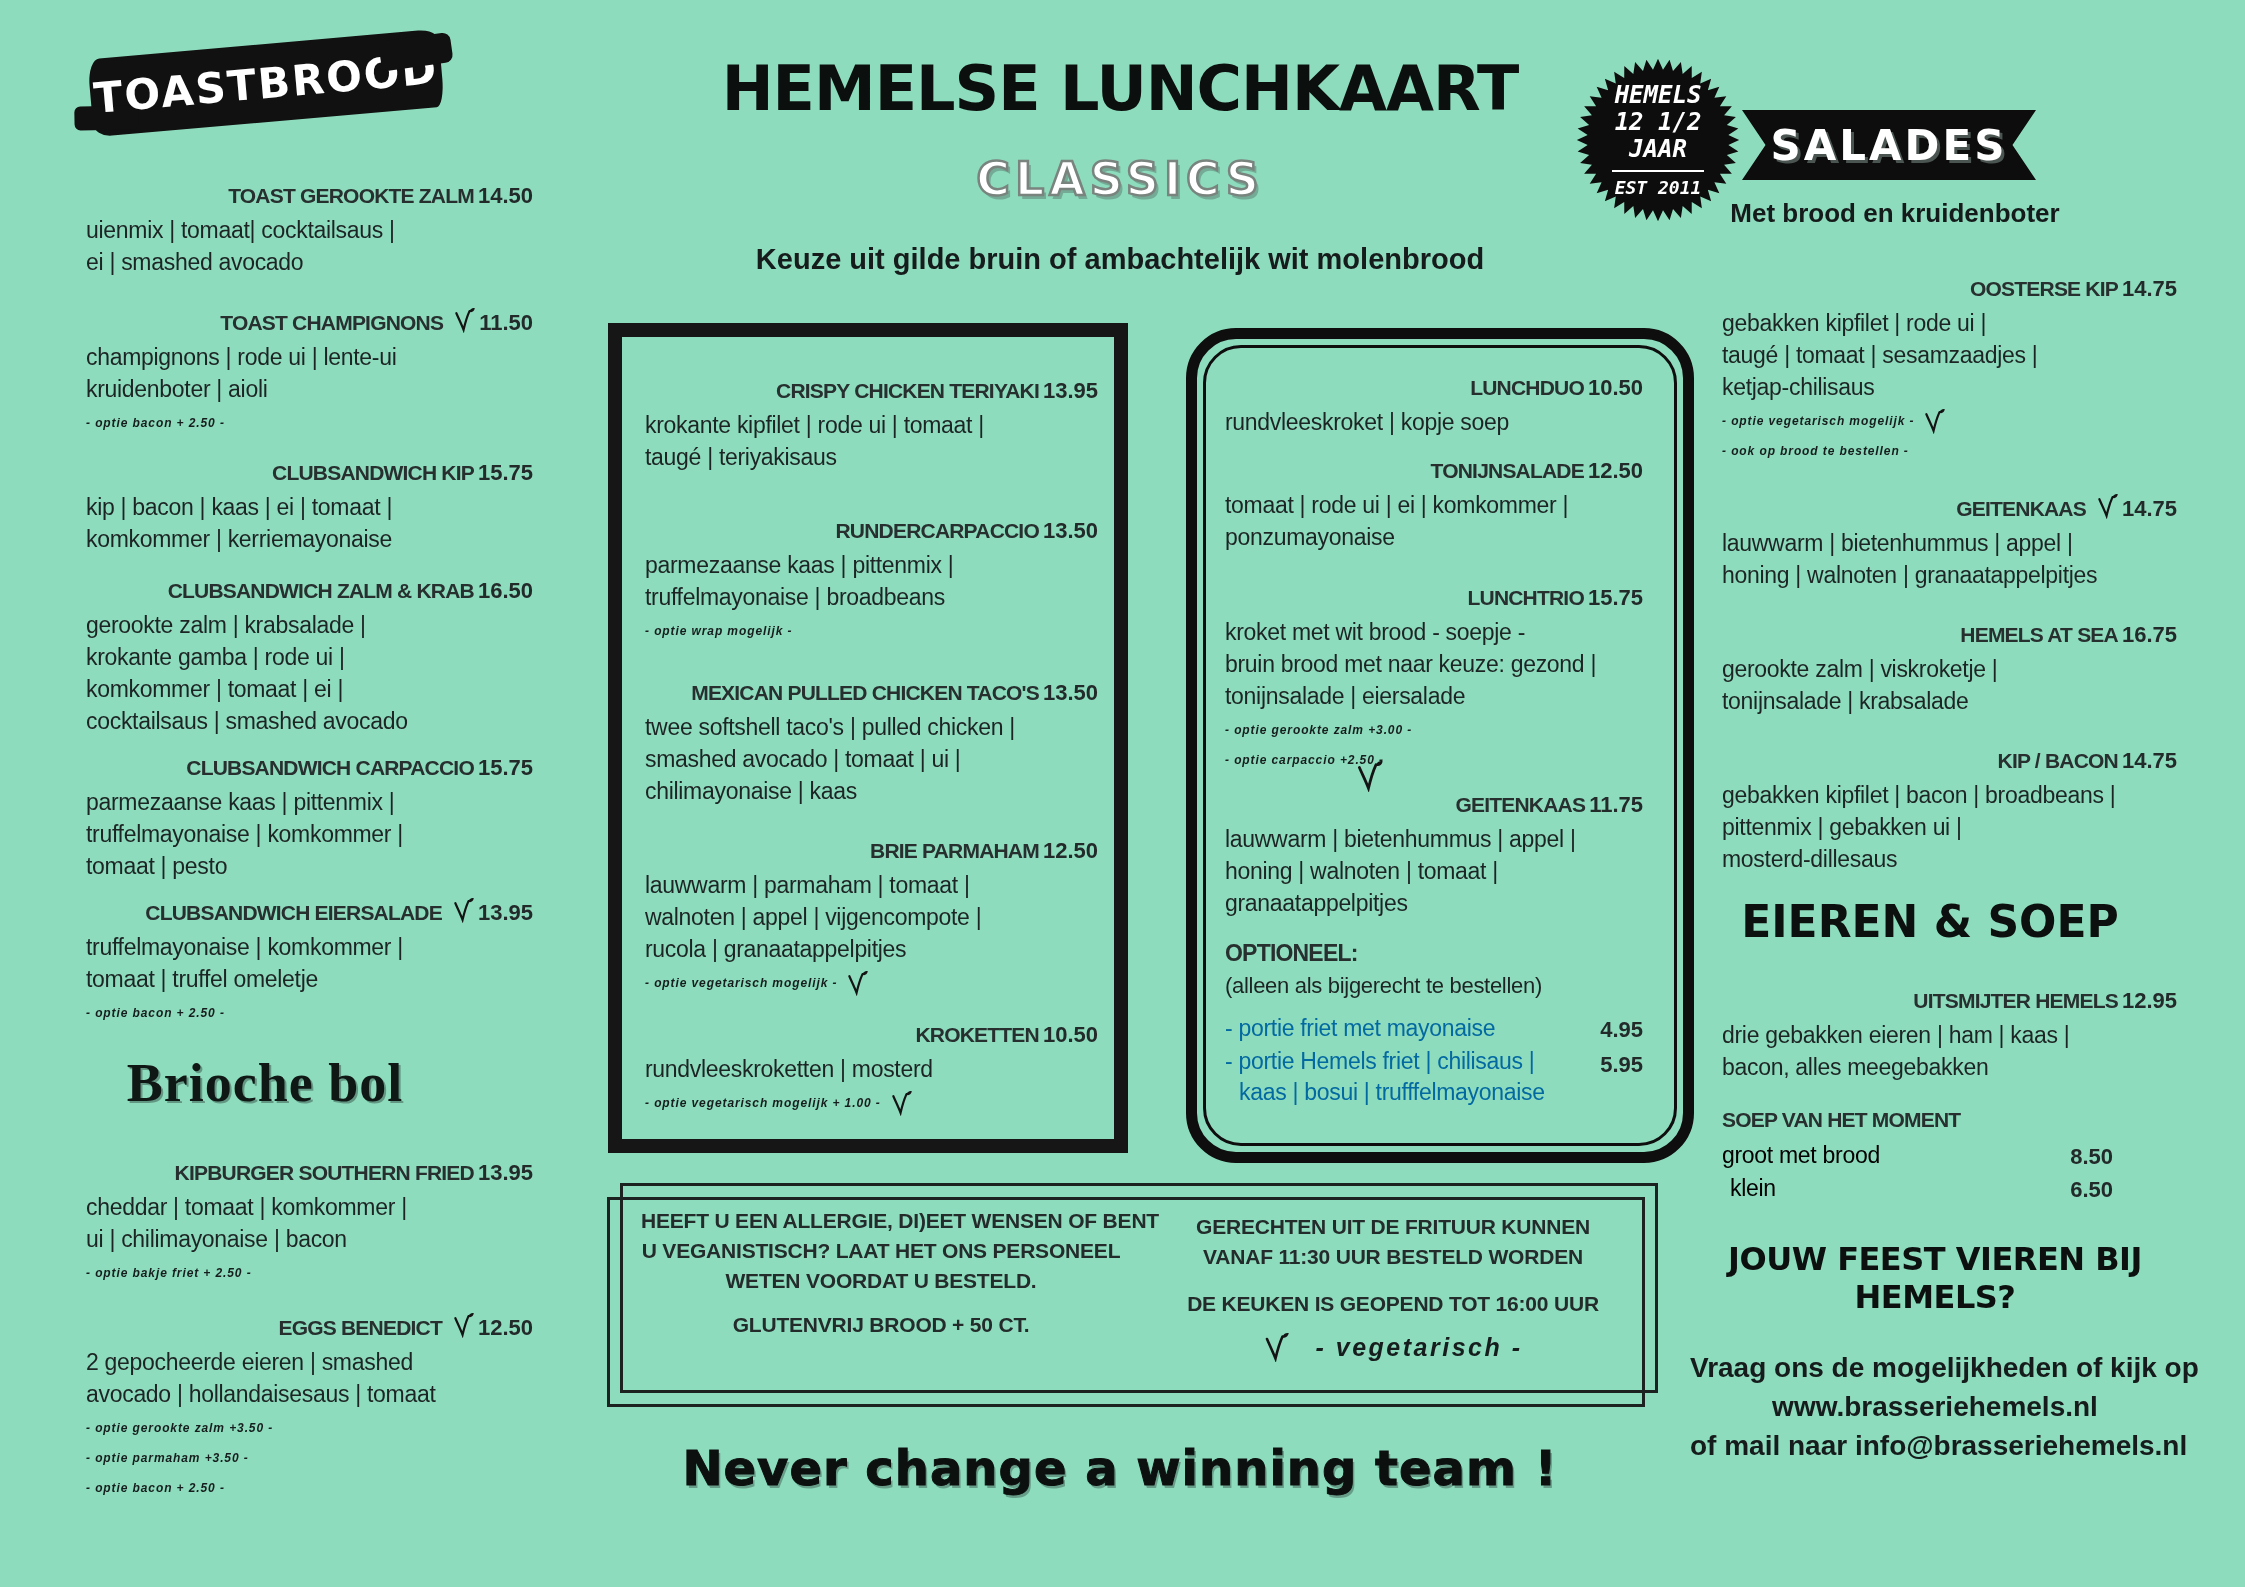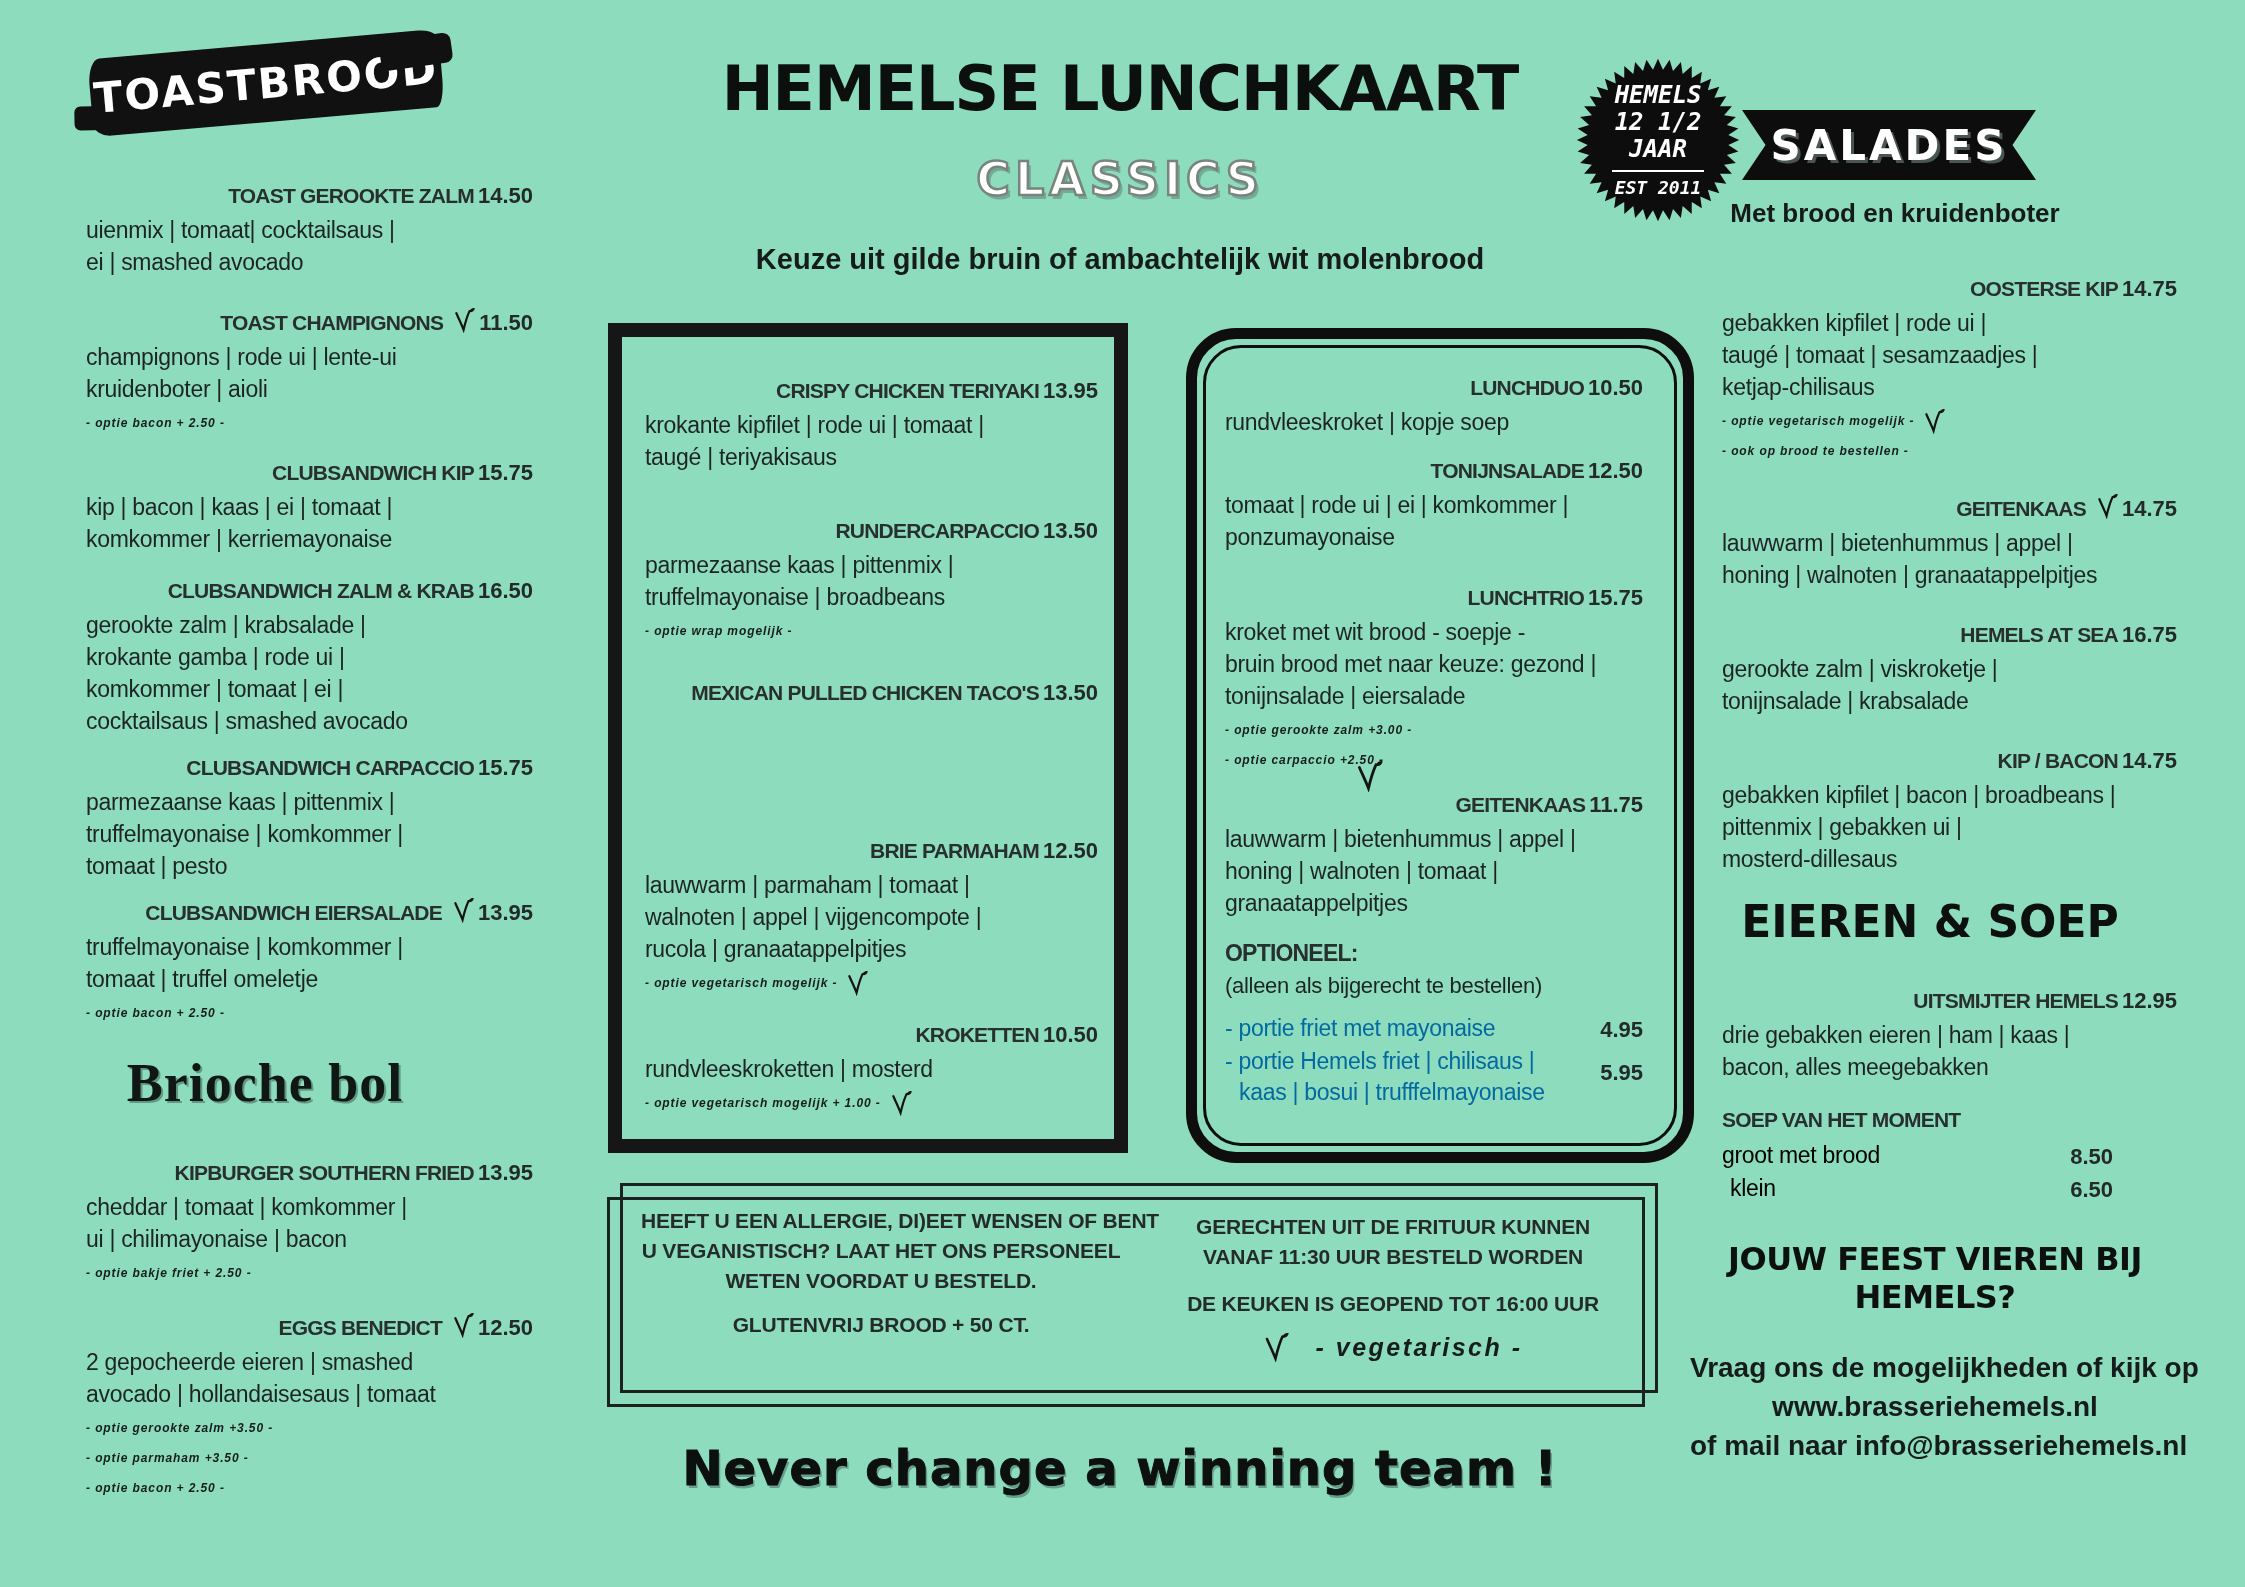"twee softshell taco's | pulled" div.desc { html: none -> <div> <div>twee softshell taco's | pulled chicken |</div> <div>smashed avocado | tomaat | ui |</div> <div>chilimayonaise | kaas</div> </div> }
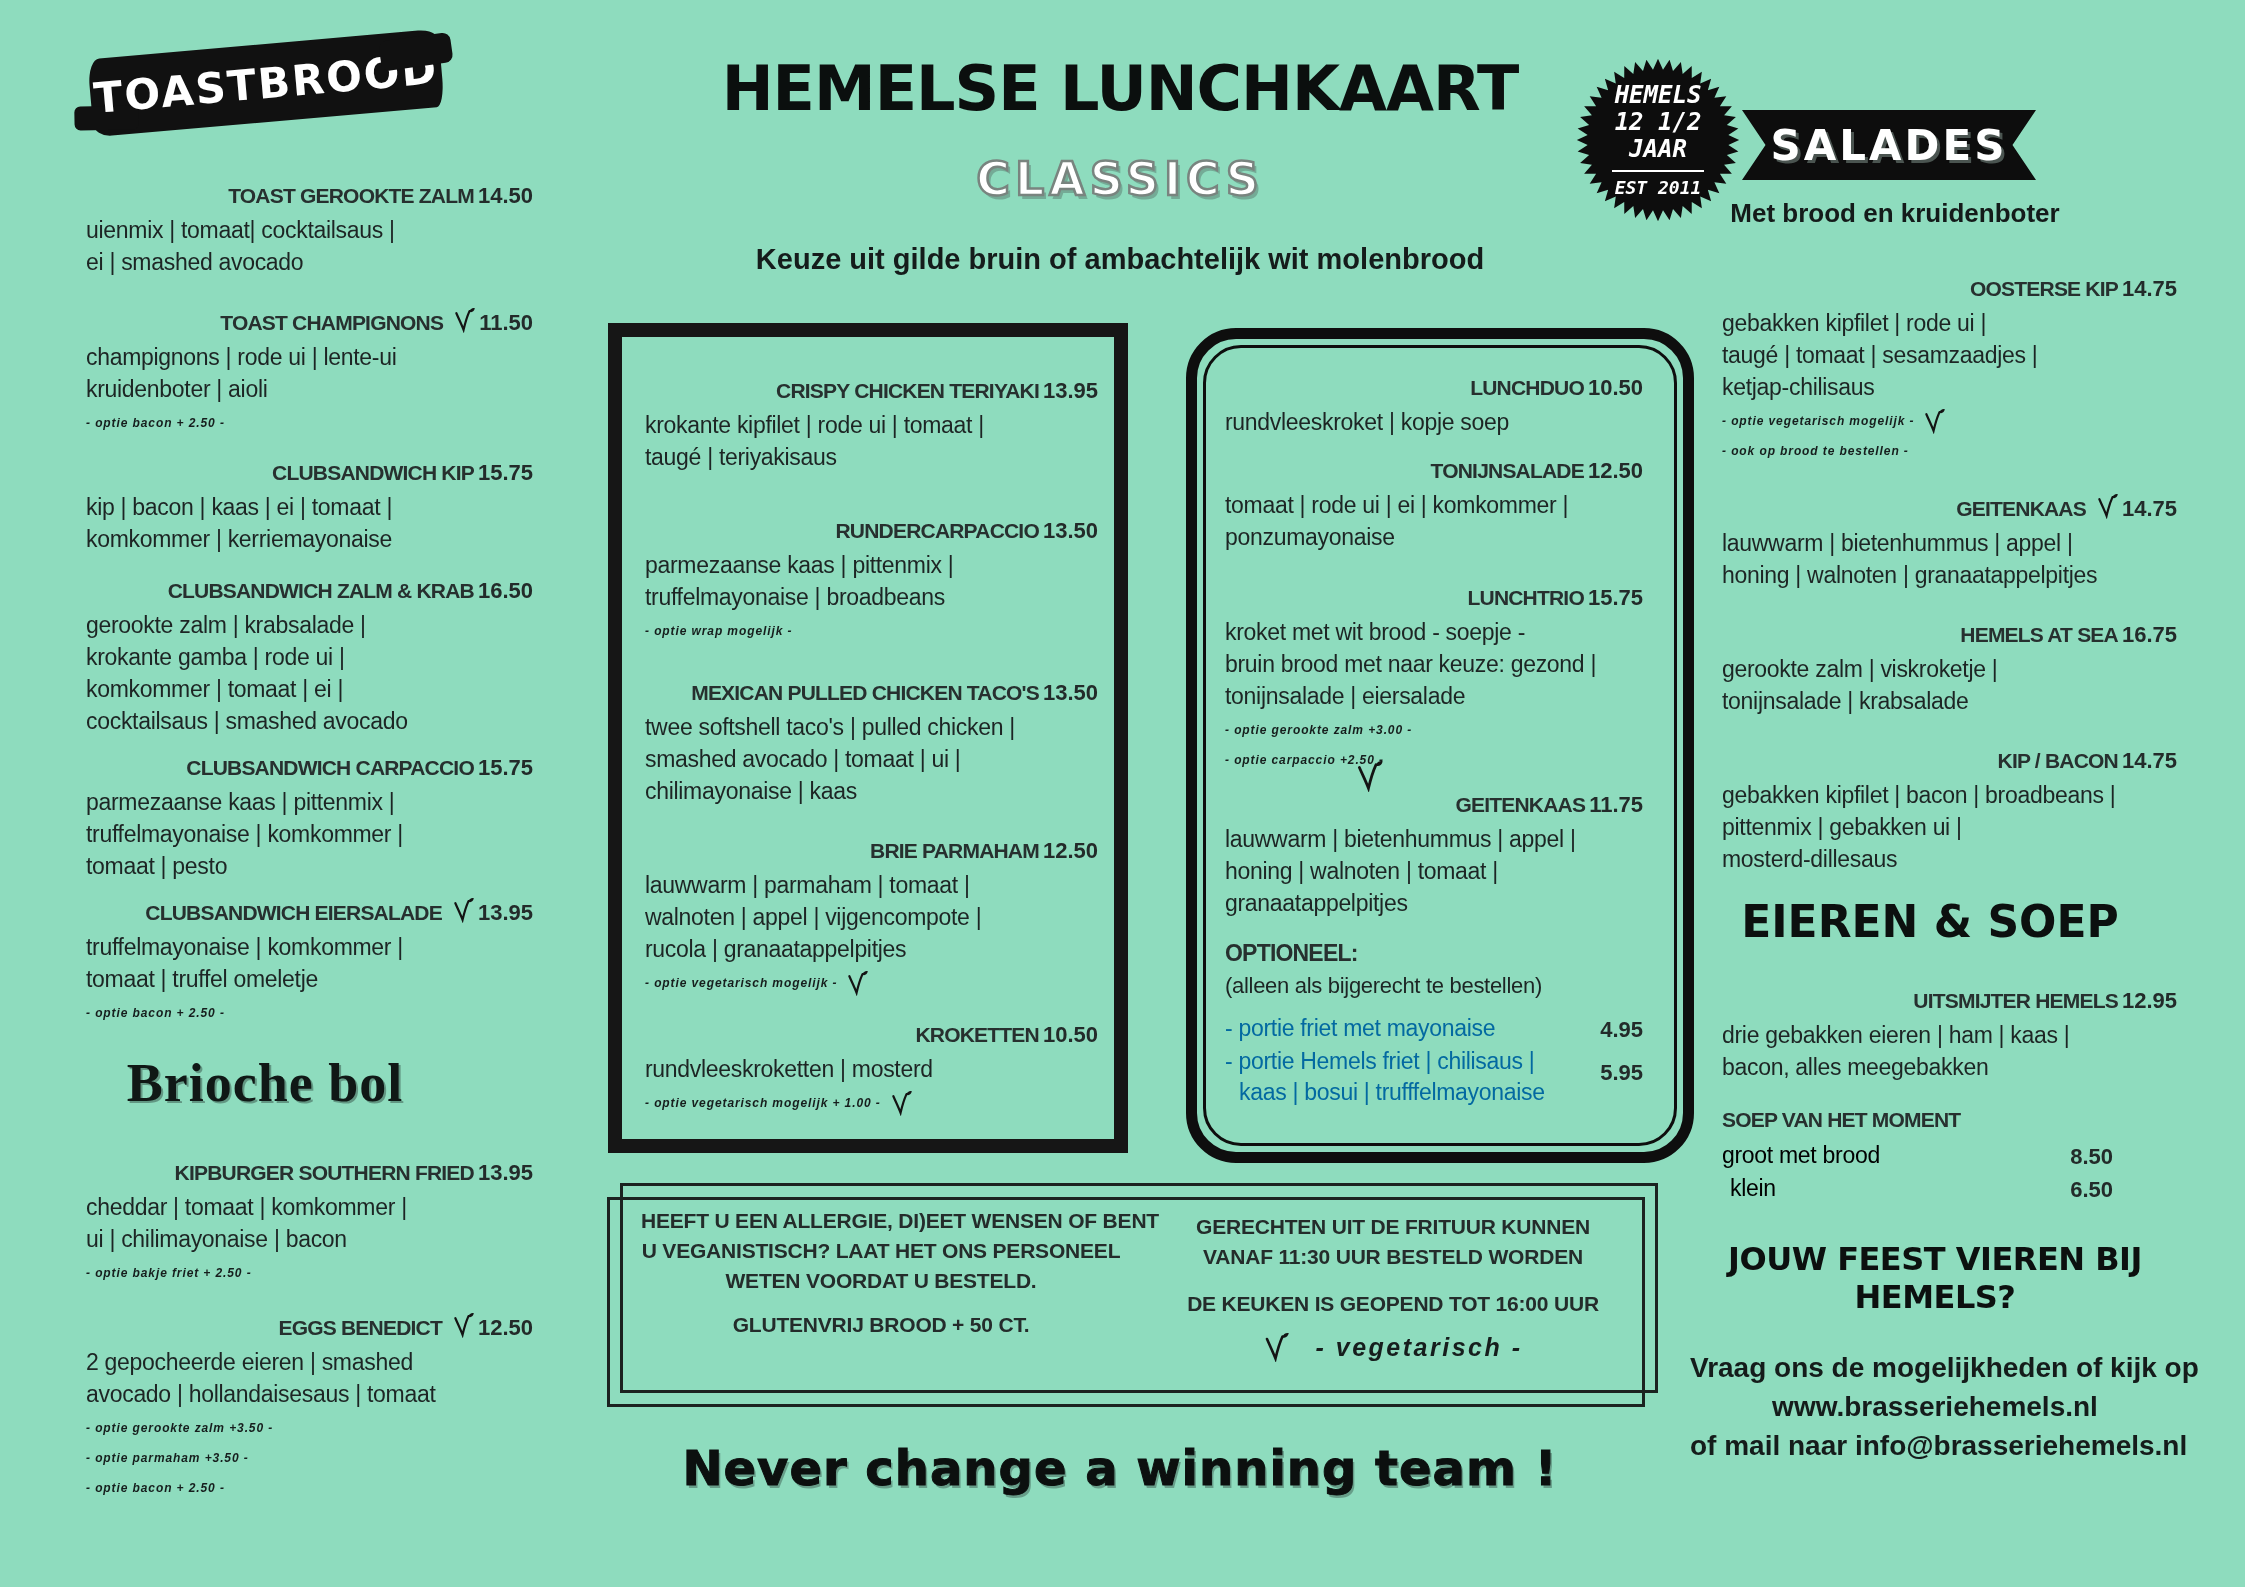"5.95" span.row-price { top: 14px -> 6px }
